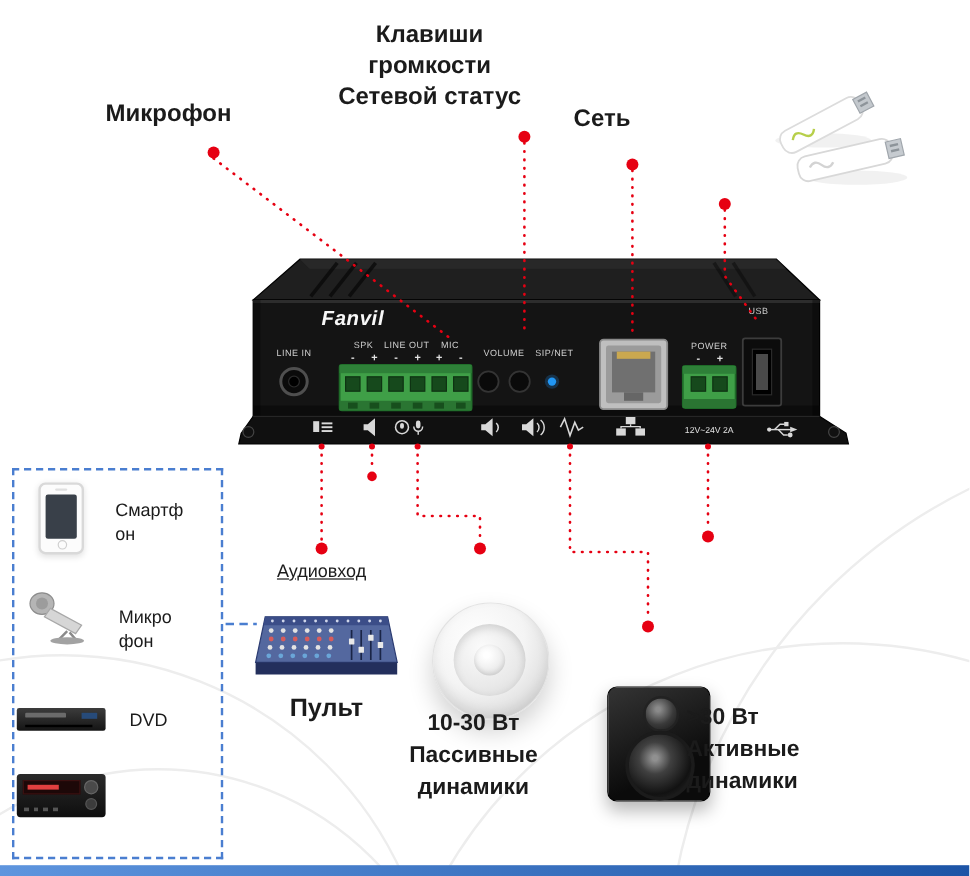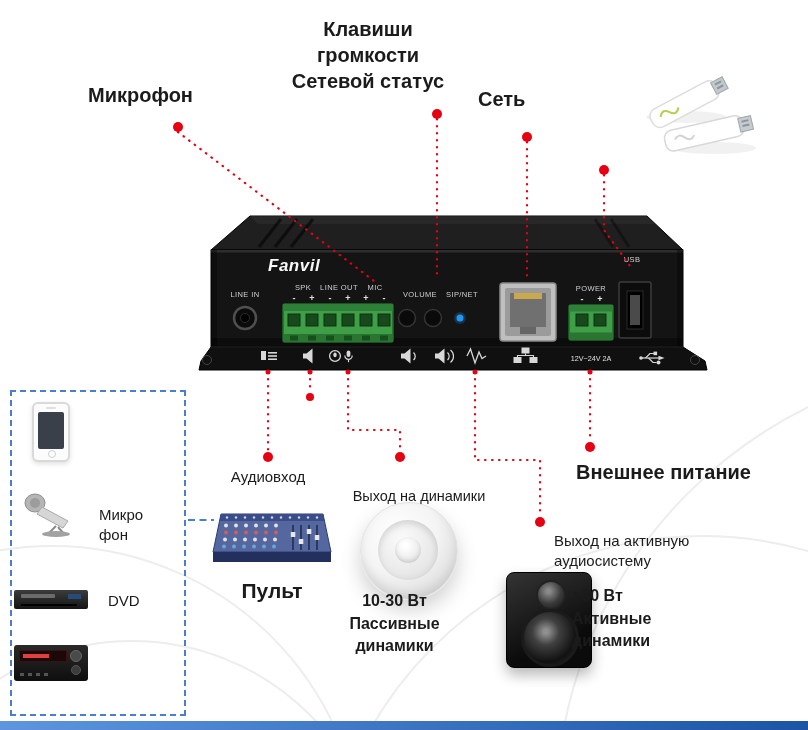"Клавиши" div.callout { left: 268px -> 258px }
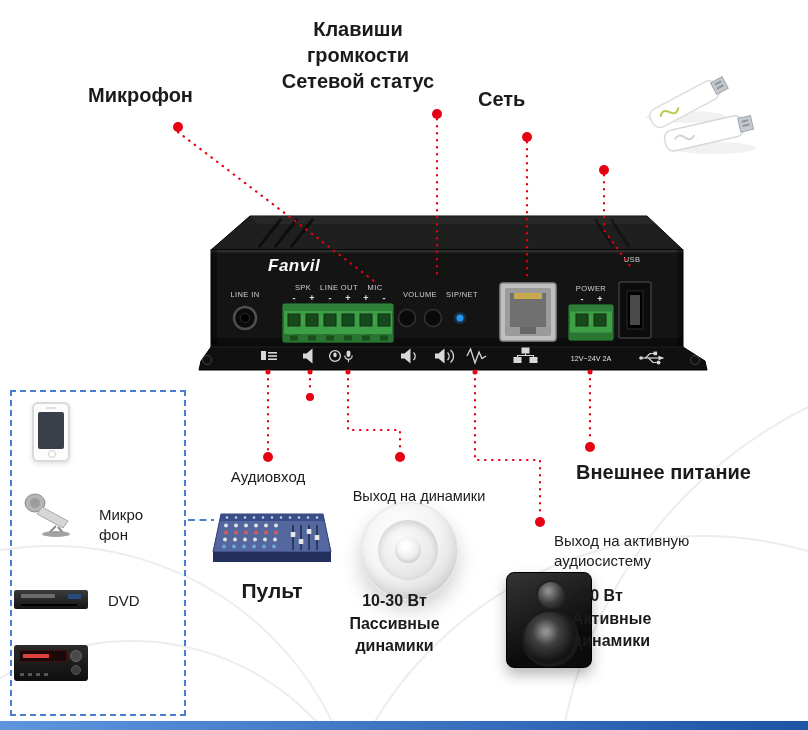"Смартфон" div.src-label { html: none -> <div>Смартфон</div> }
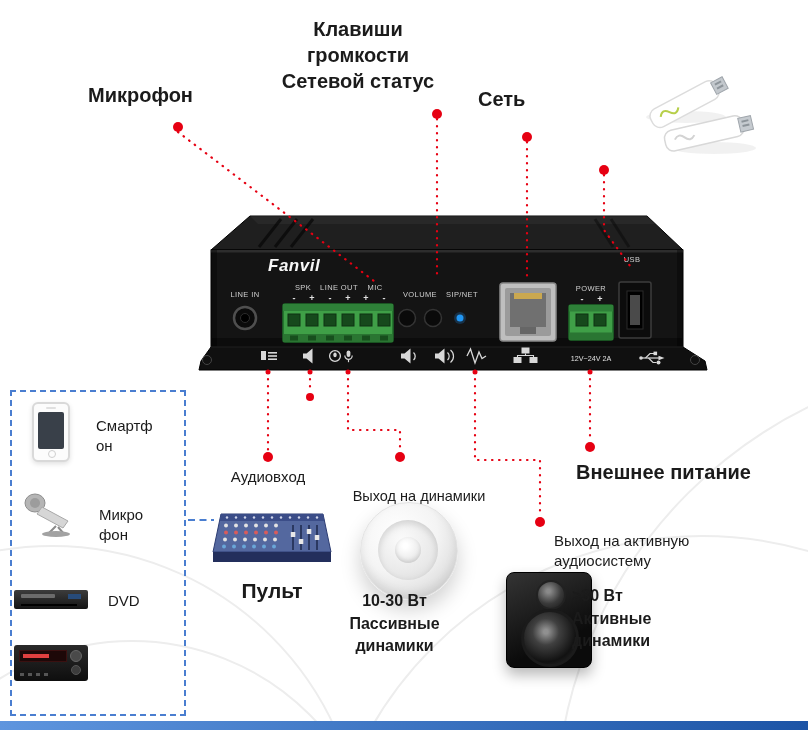"Аудиовход" .callout-reg { text-decoration: none -> underline }
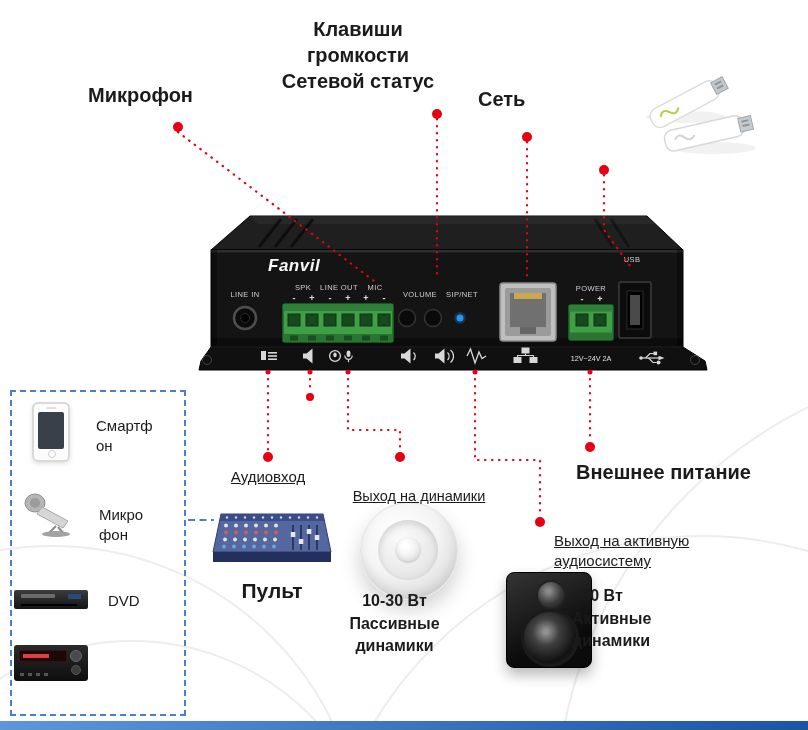"Внешнее питание" div.callout { html: <div>Внешнее питание</div> -> none }
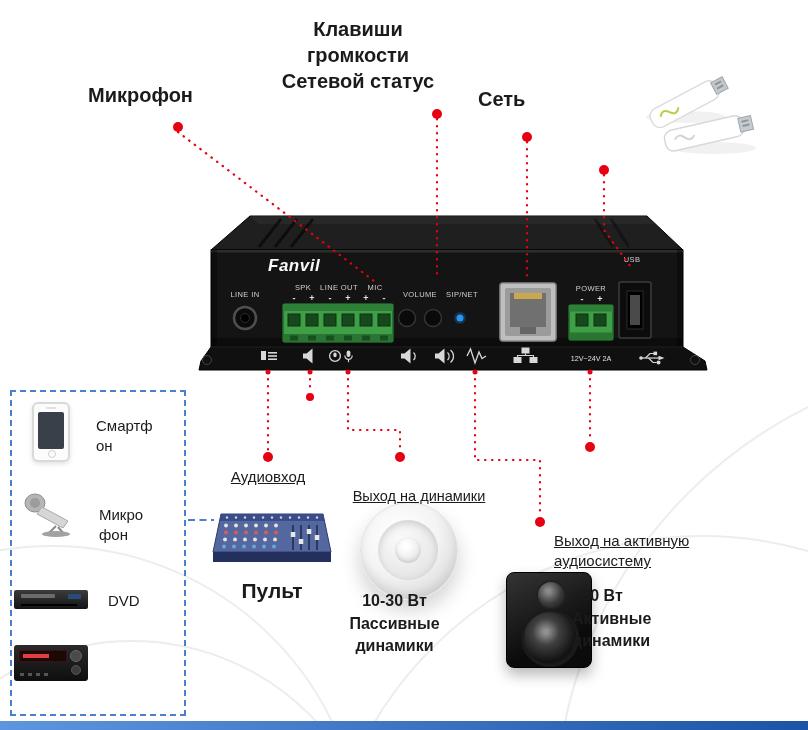"Выход на динамики" div.callout-reg { html: <div>Выход на динамики</div> -> none }
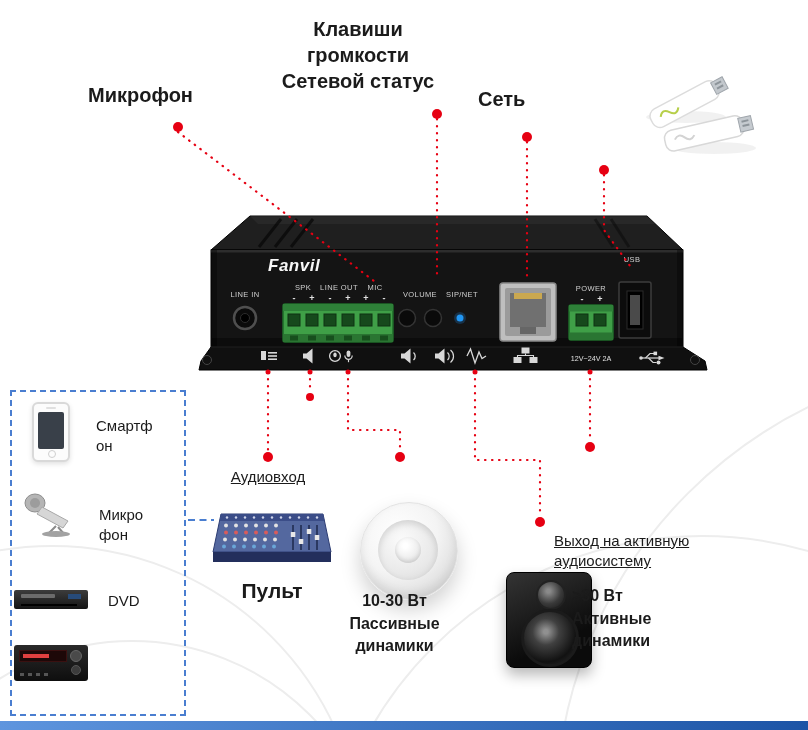"Выход на активную" div.callout-reg { html: <div>Выход на активную аудиосистему</div> -> none }
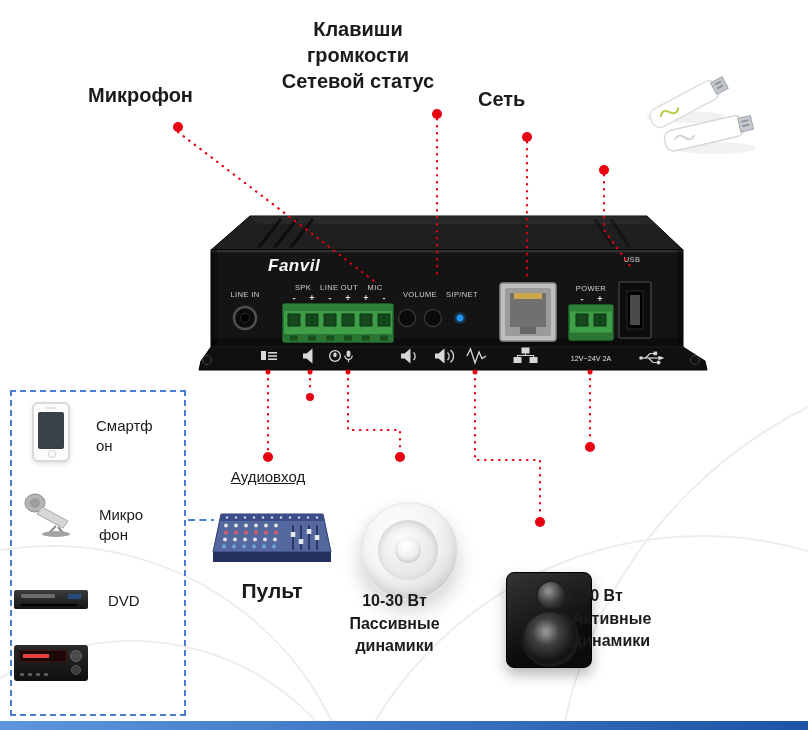"10-30 Вт" .eq-label { font-size: 16px -> 19px }
